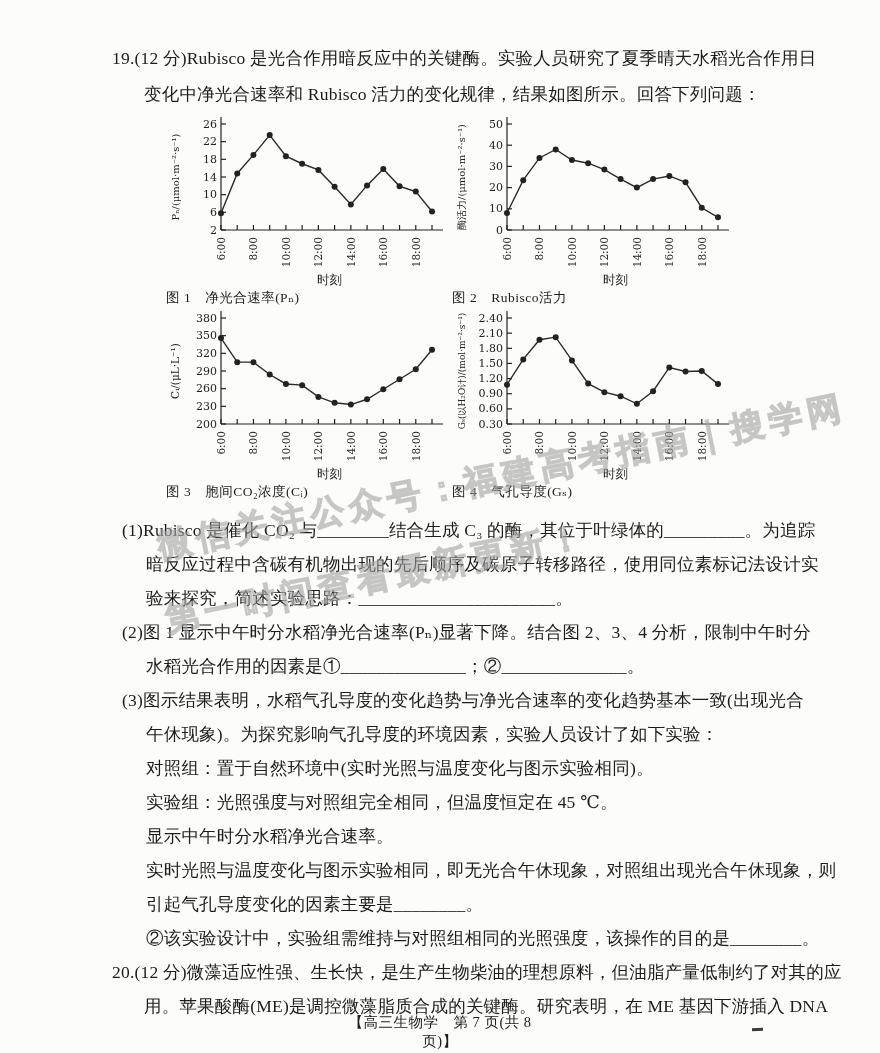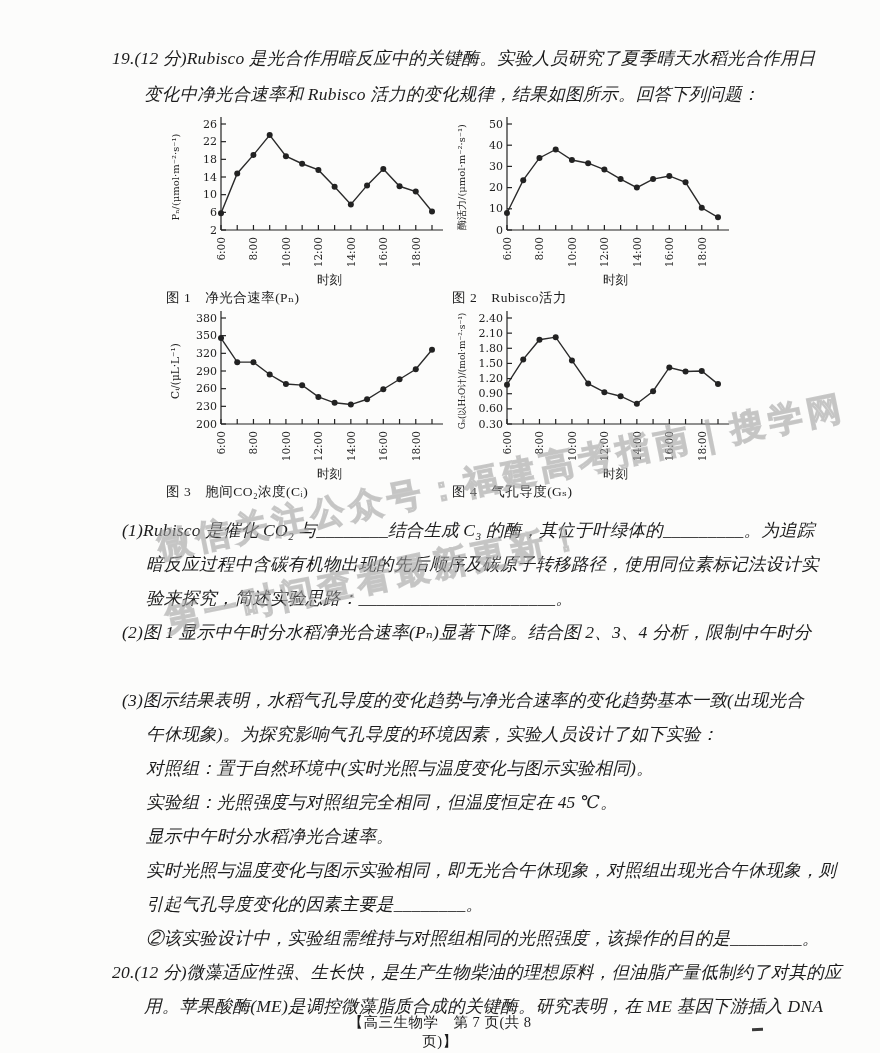"19.(12 分)Rubisco" .line { font-style: italic -> none }
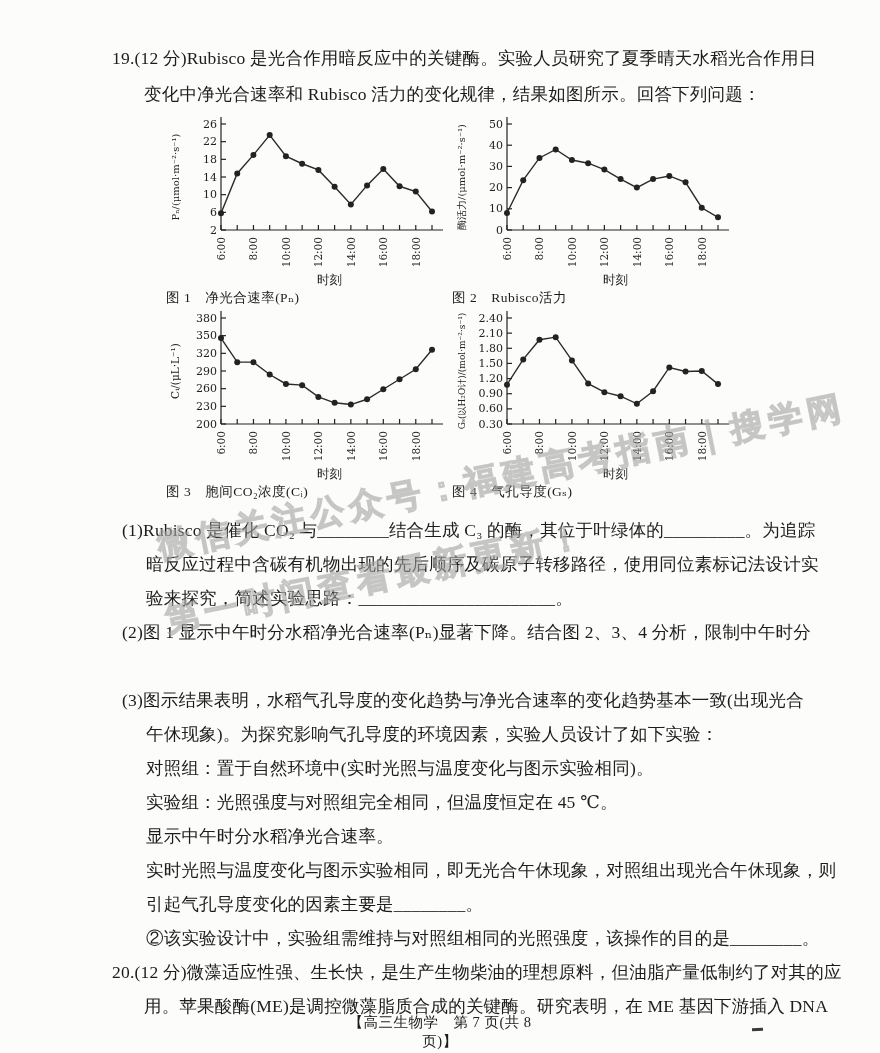"水稻光合作用的因素是①______________；②_____________" div.line { html: none -> <div>水稻光合作用的因素是①______________；②______________。</div> }
